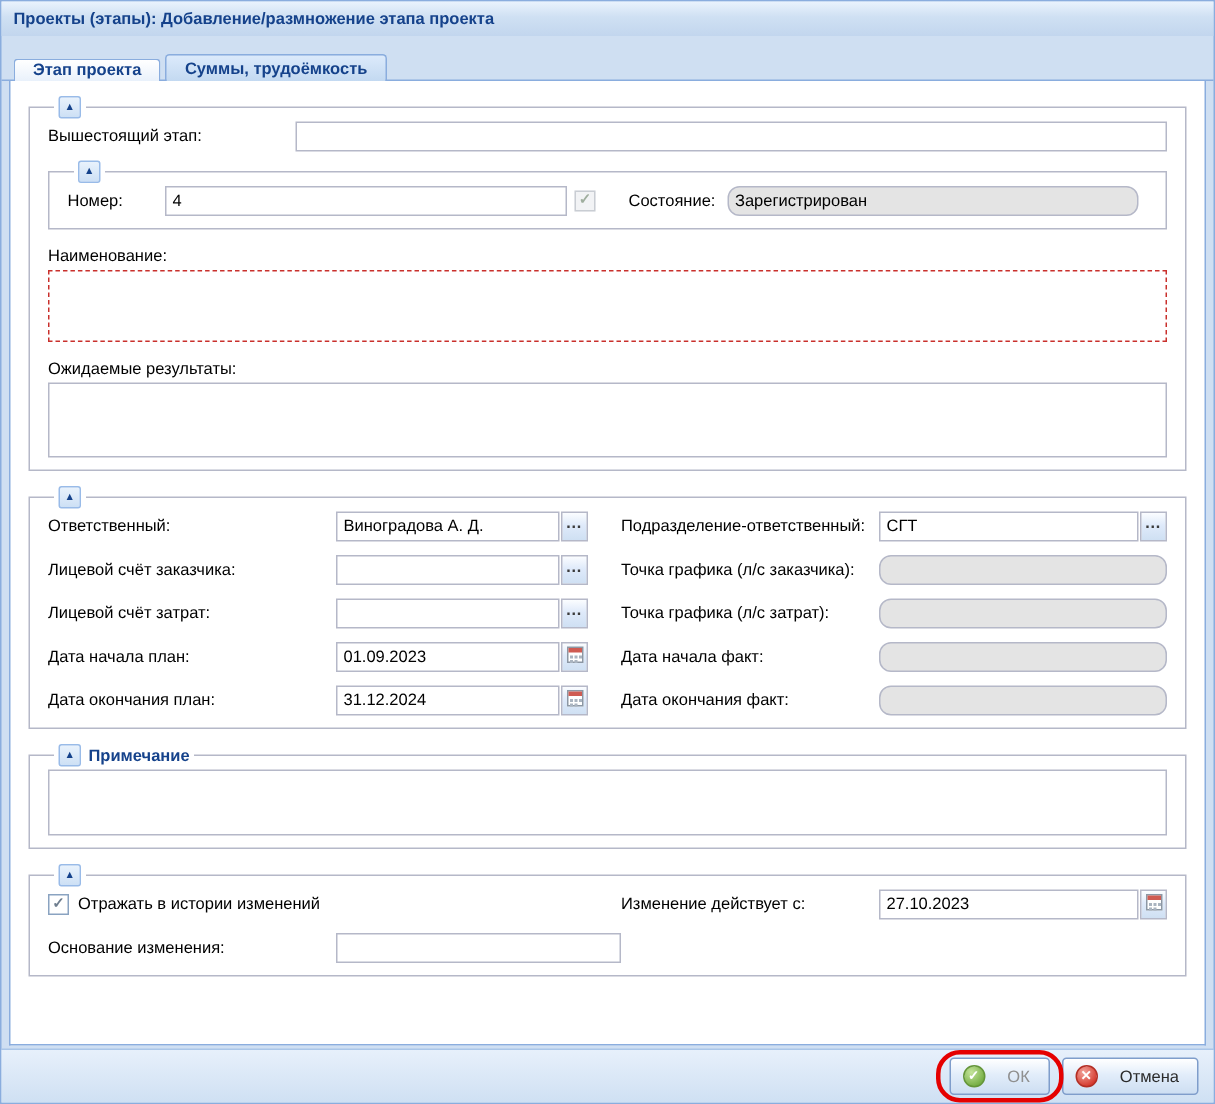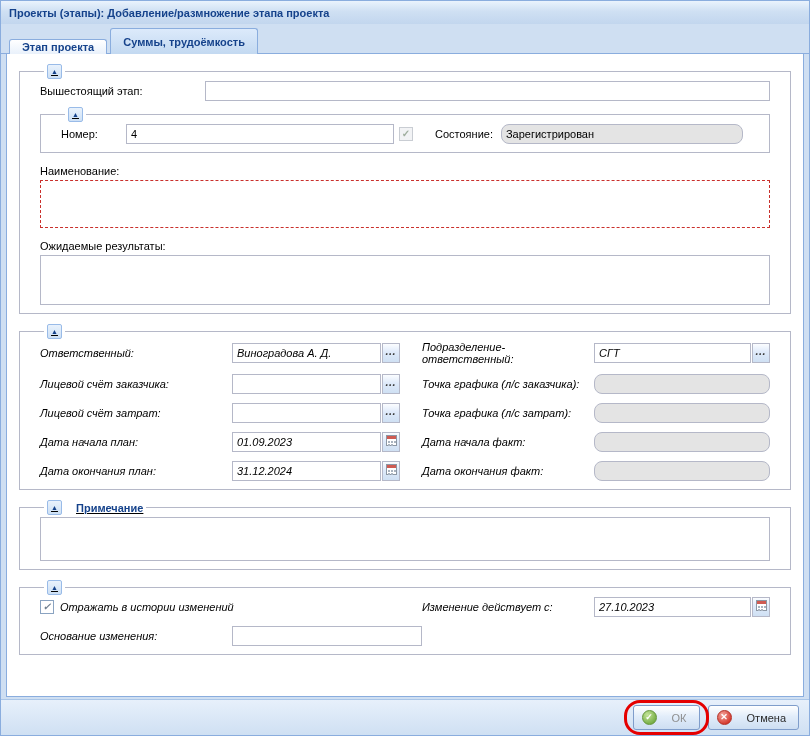"Суммы, трудоёмкость" .tab { height: 26px -> 18px }
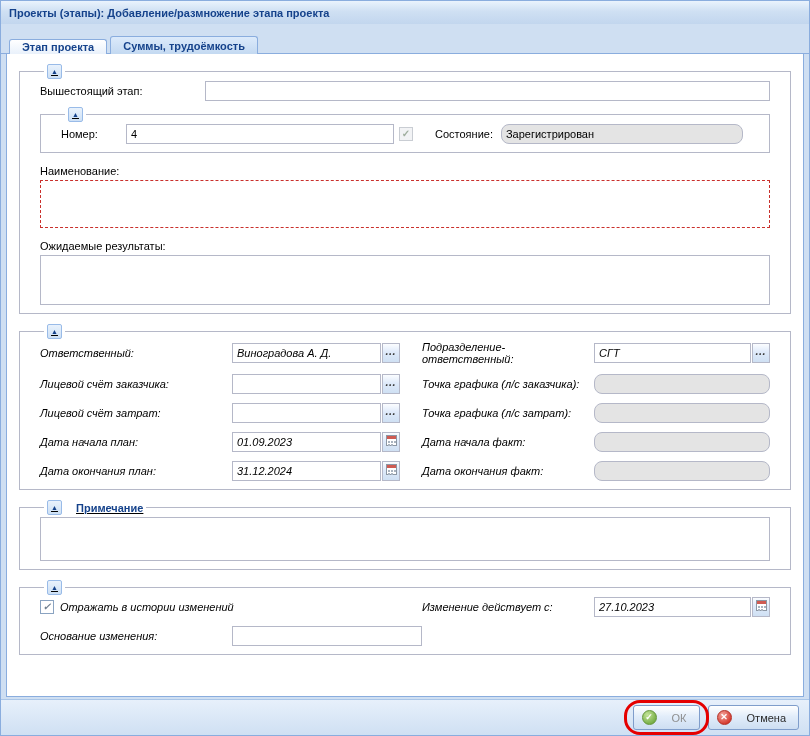"Вышестоящий этап:" .fs { padding: 2px 20px 8px -> 2px 12px 8px }
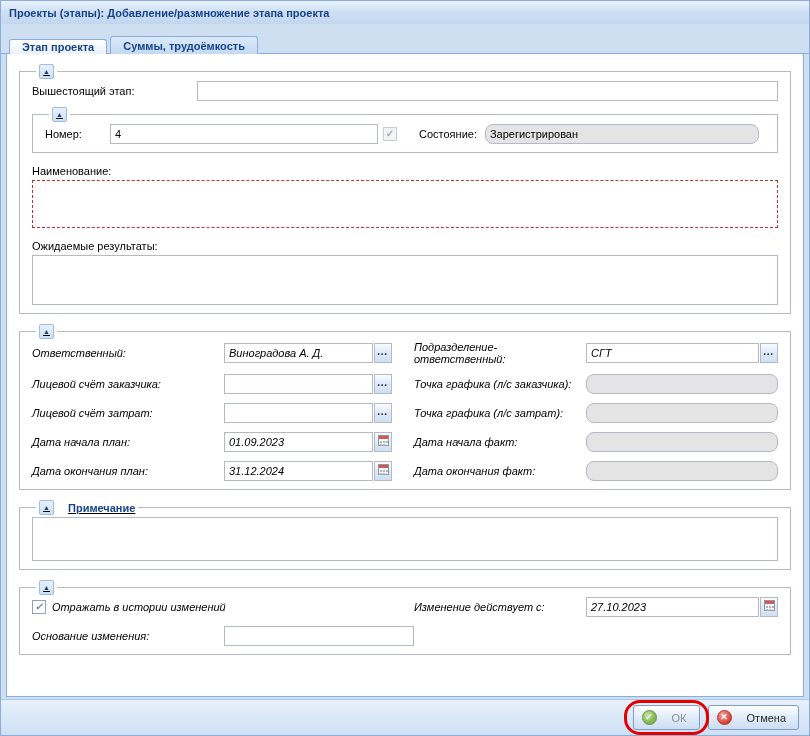"Ответственный:" .row2 { font-style: italic -> none }
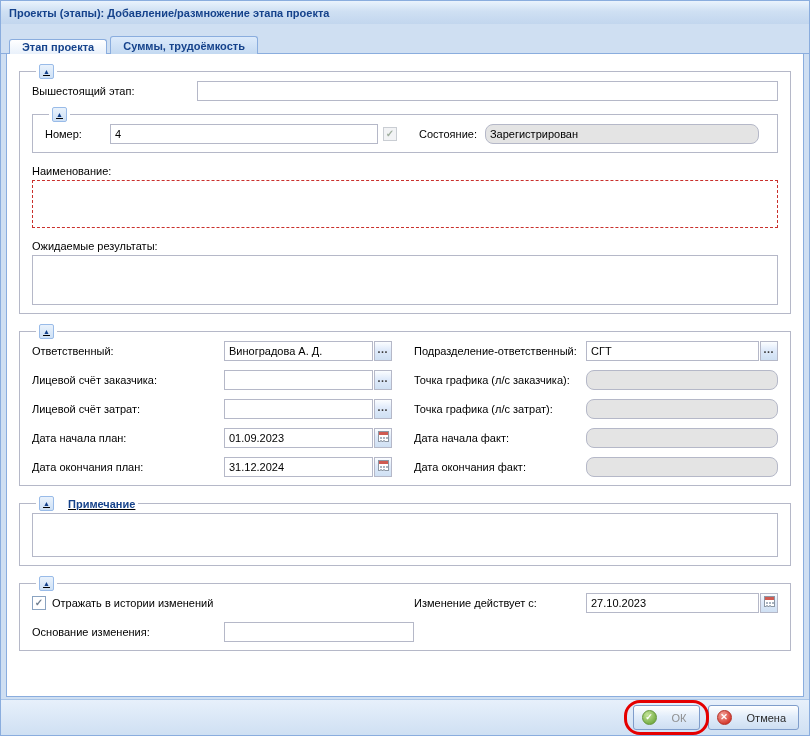"Примечание" .fs legend { gap: 14px -> 5px; text-decoration: underline -> none }
